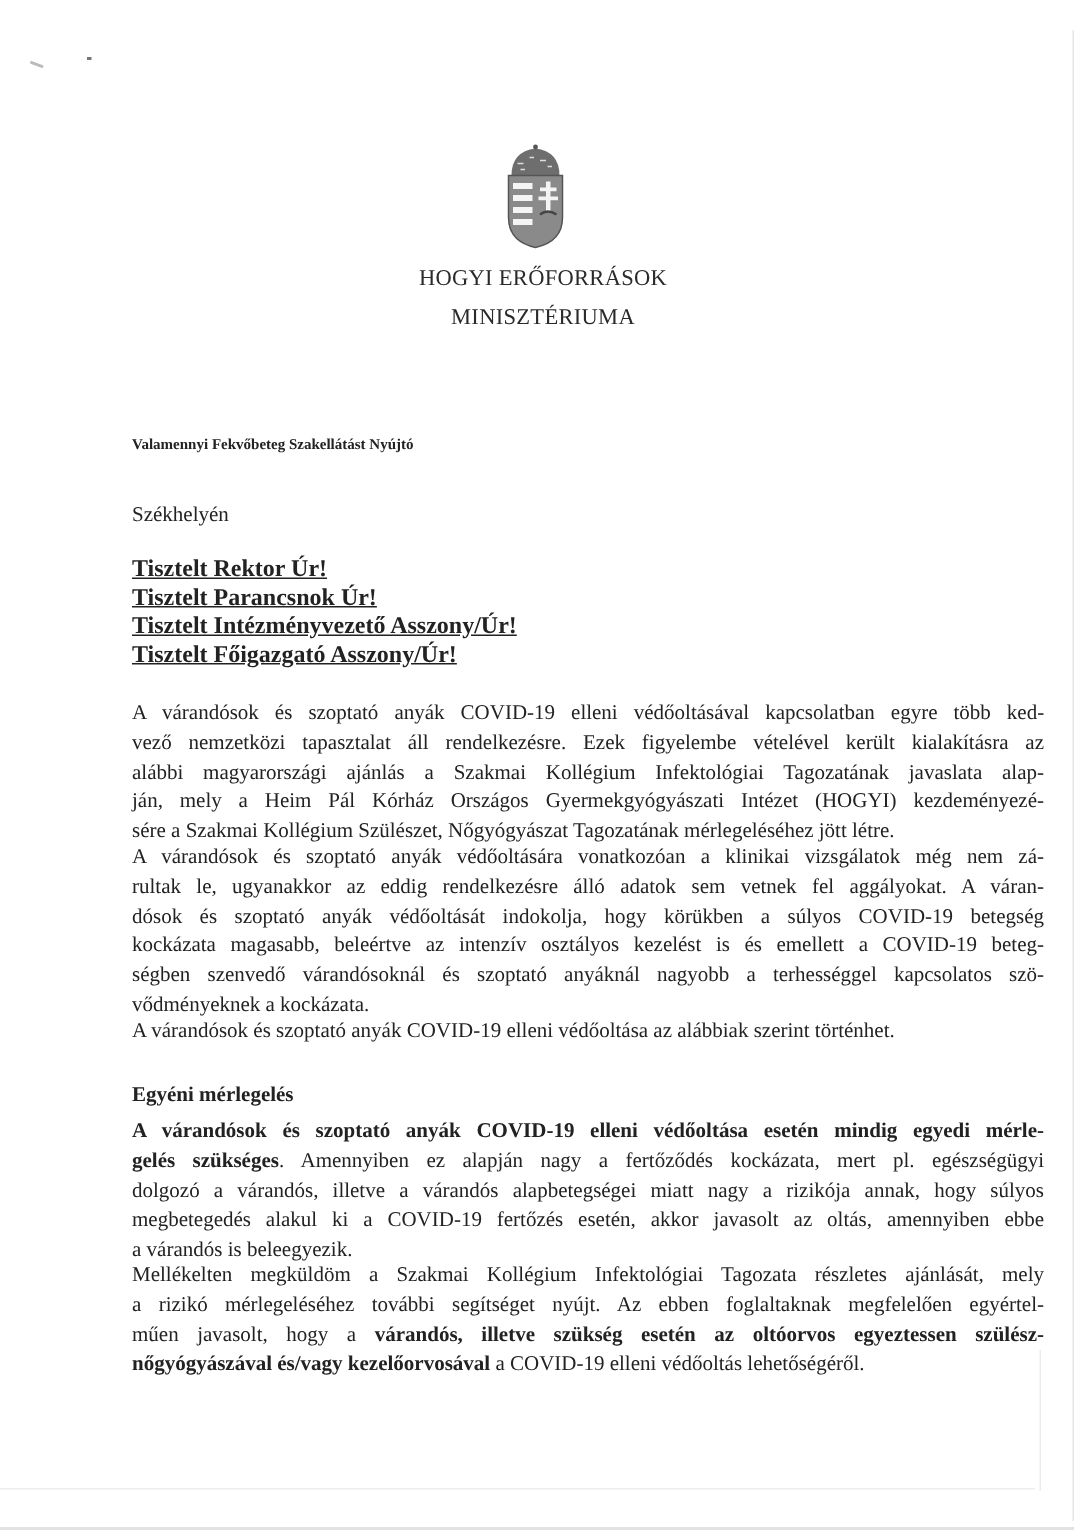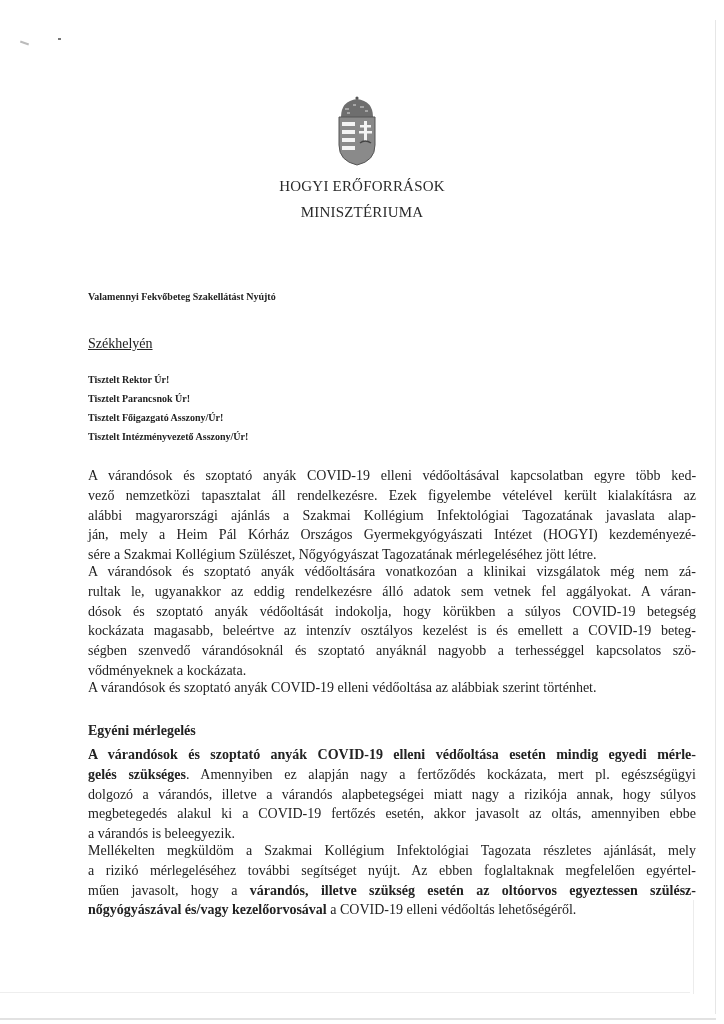"Székhelyén" .seat { text-decoration: underline -> none }
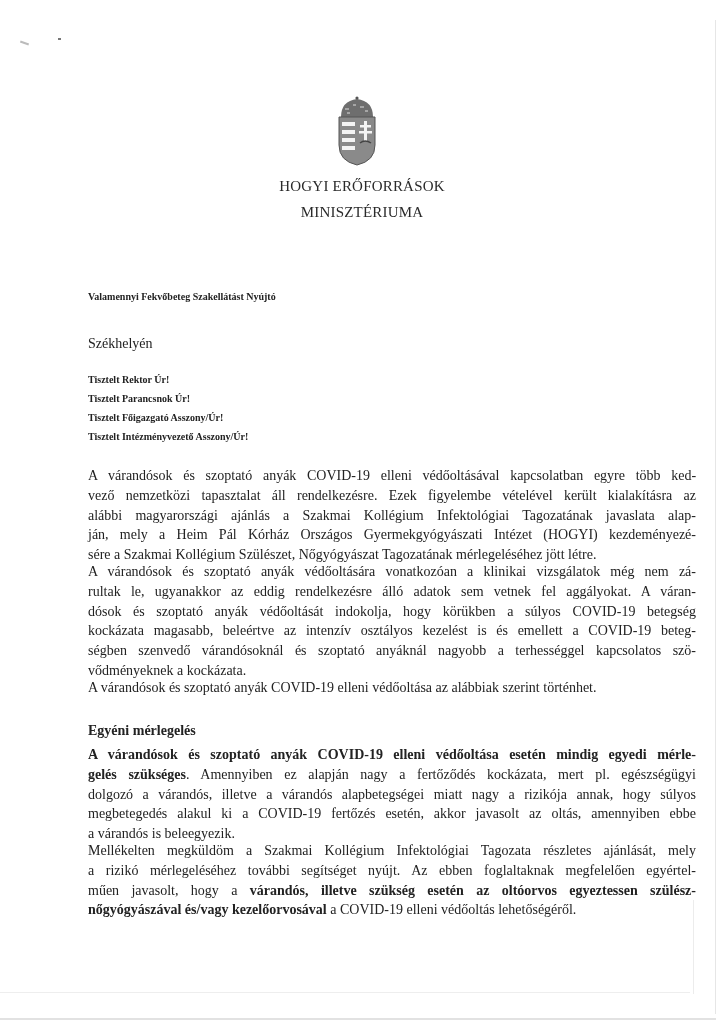"Tisztelt Rektor Úr!" .greet { font-size: 10px -> 16px; text-decoration: none -> underline }
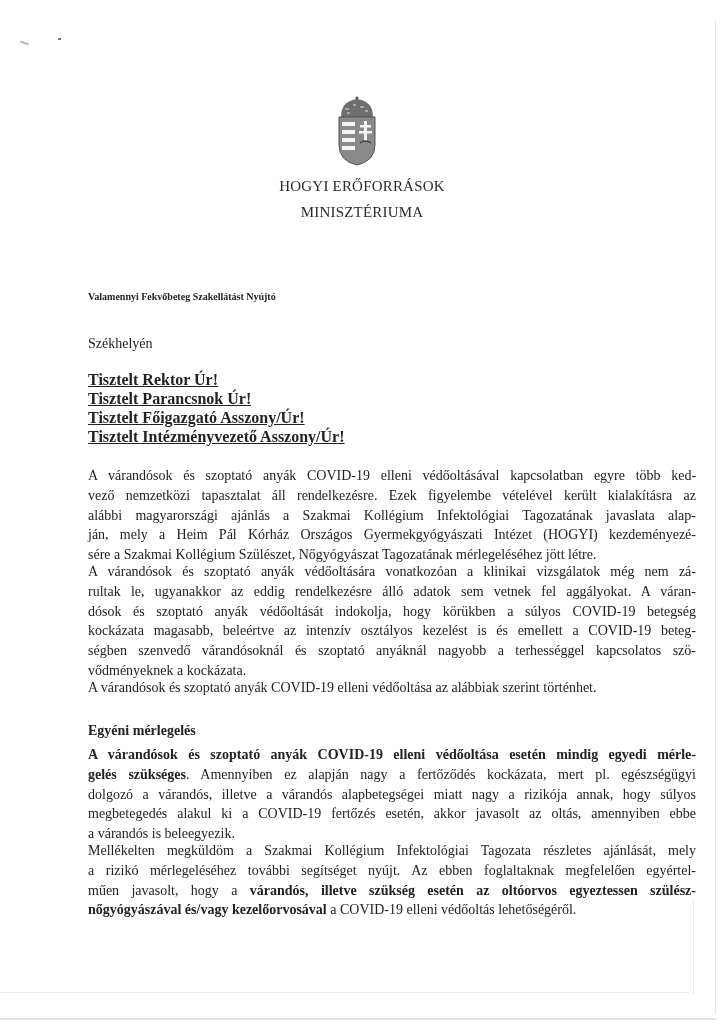"Tisztelt Főigazgató Asszony/Úr!" div { order: before "Tisztelt Intézményvezető Asszony/Úr!" -> after "Tisztelt Intézményvezető Asszony/Úr!" }
